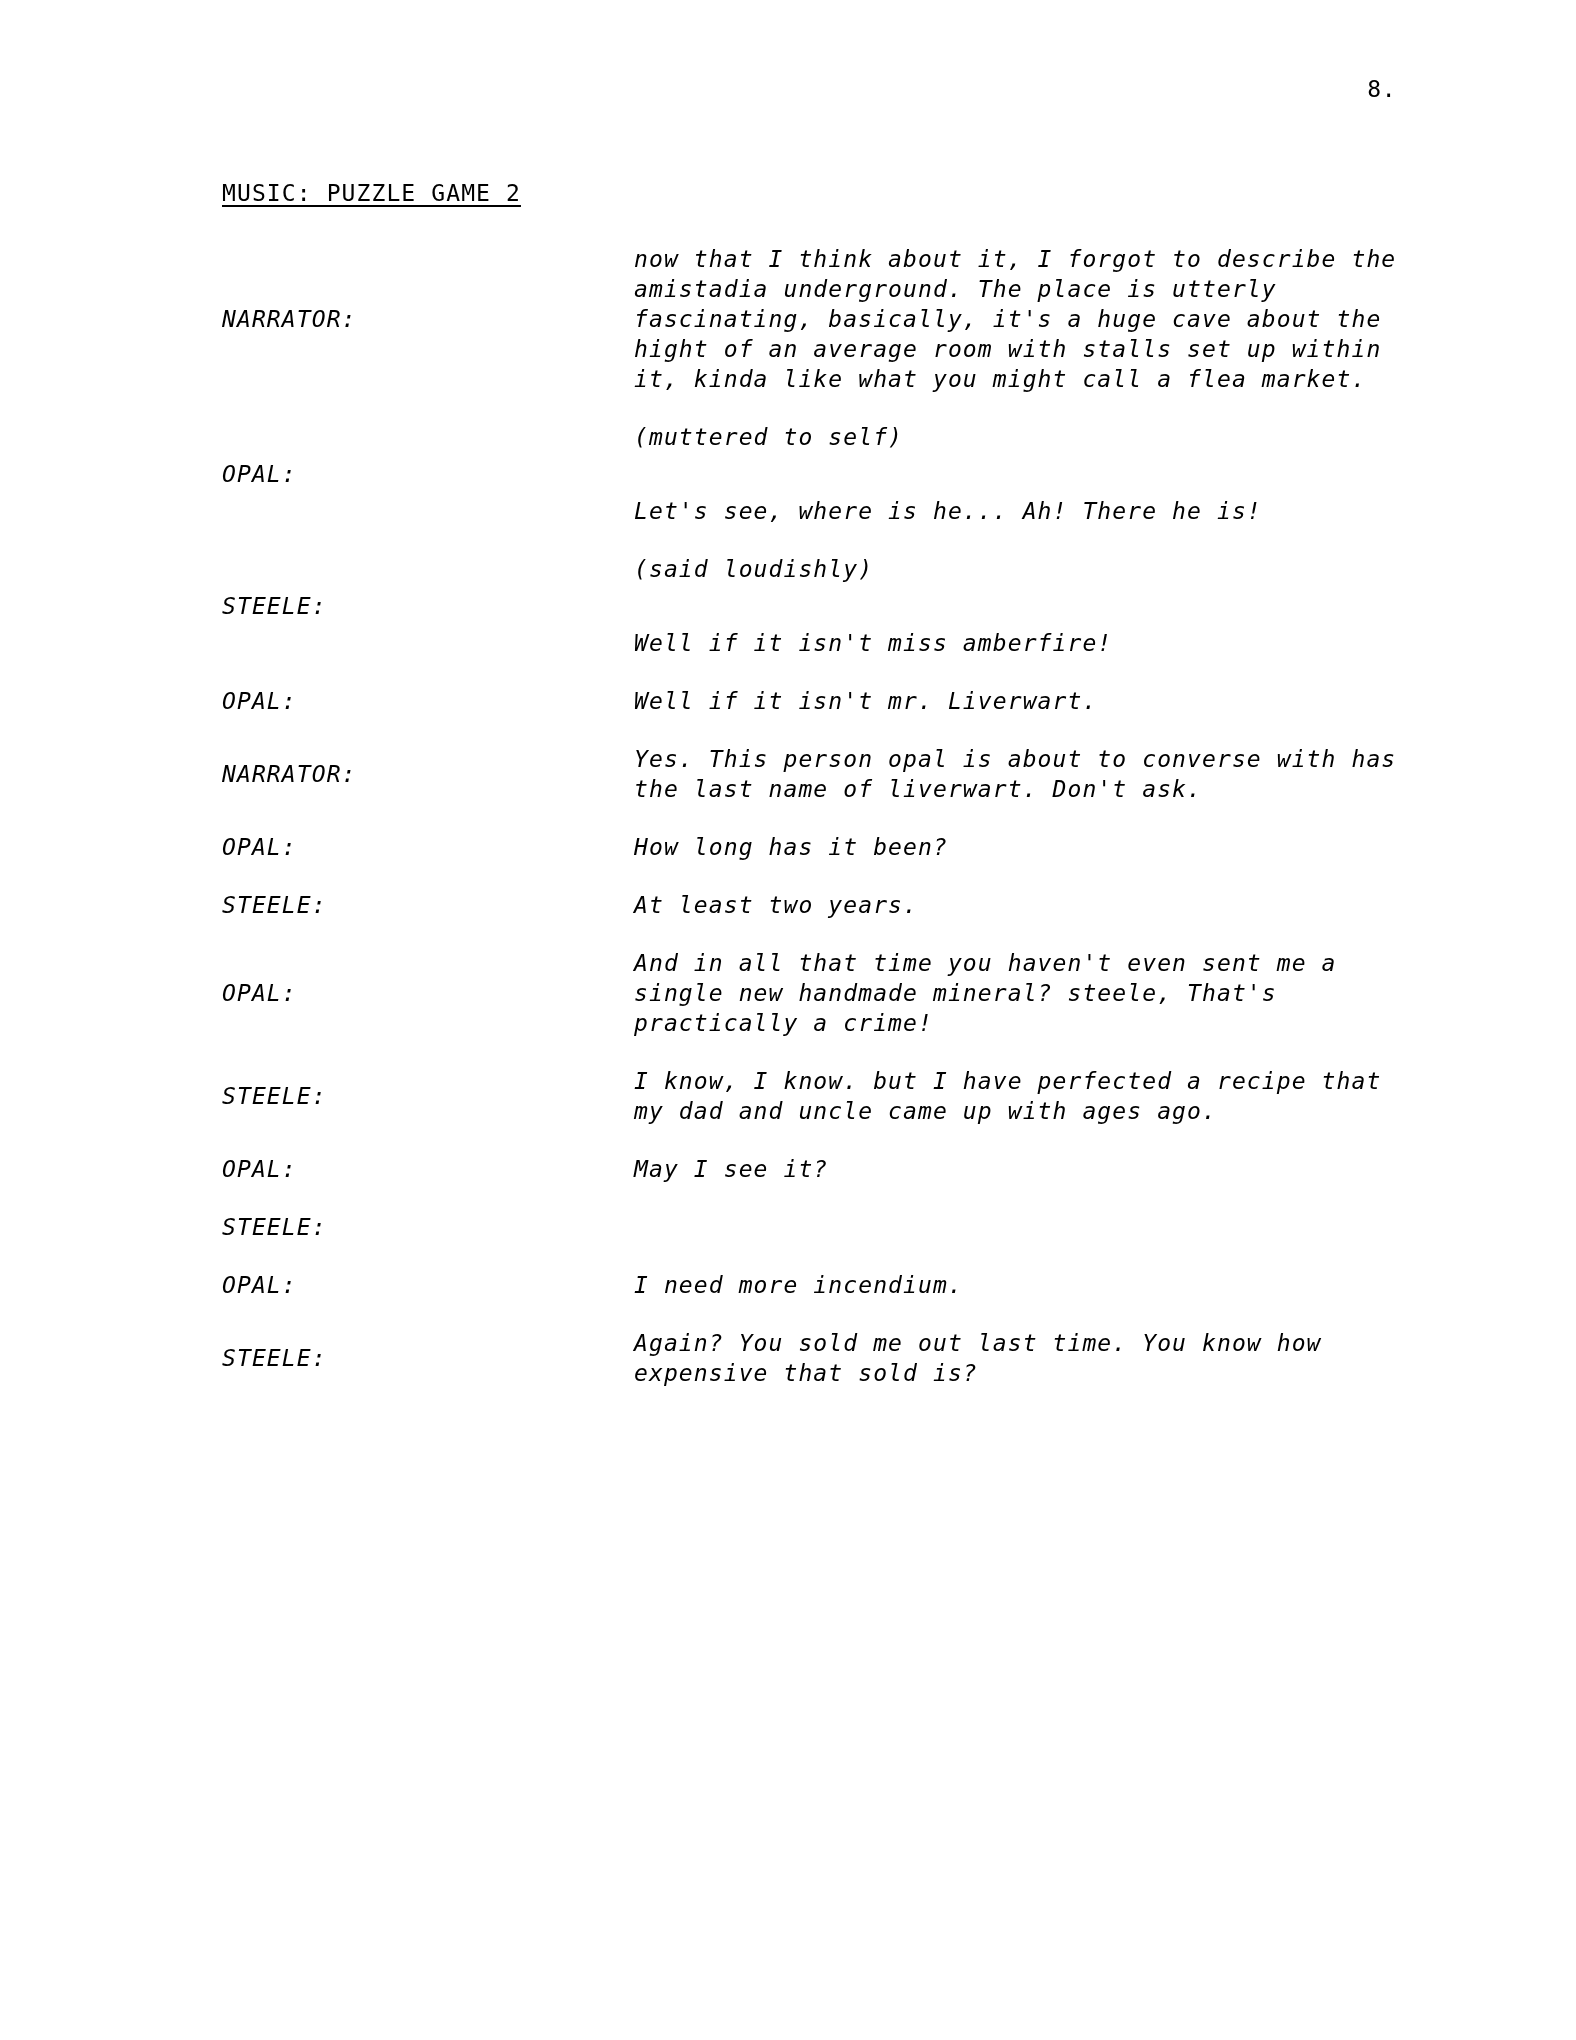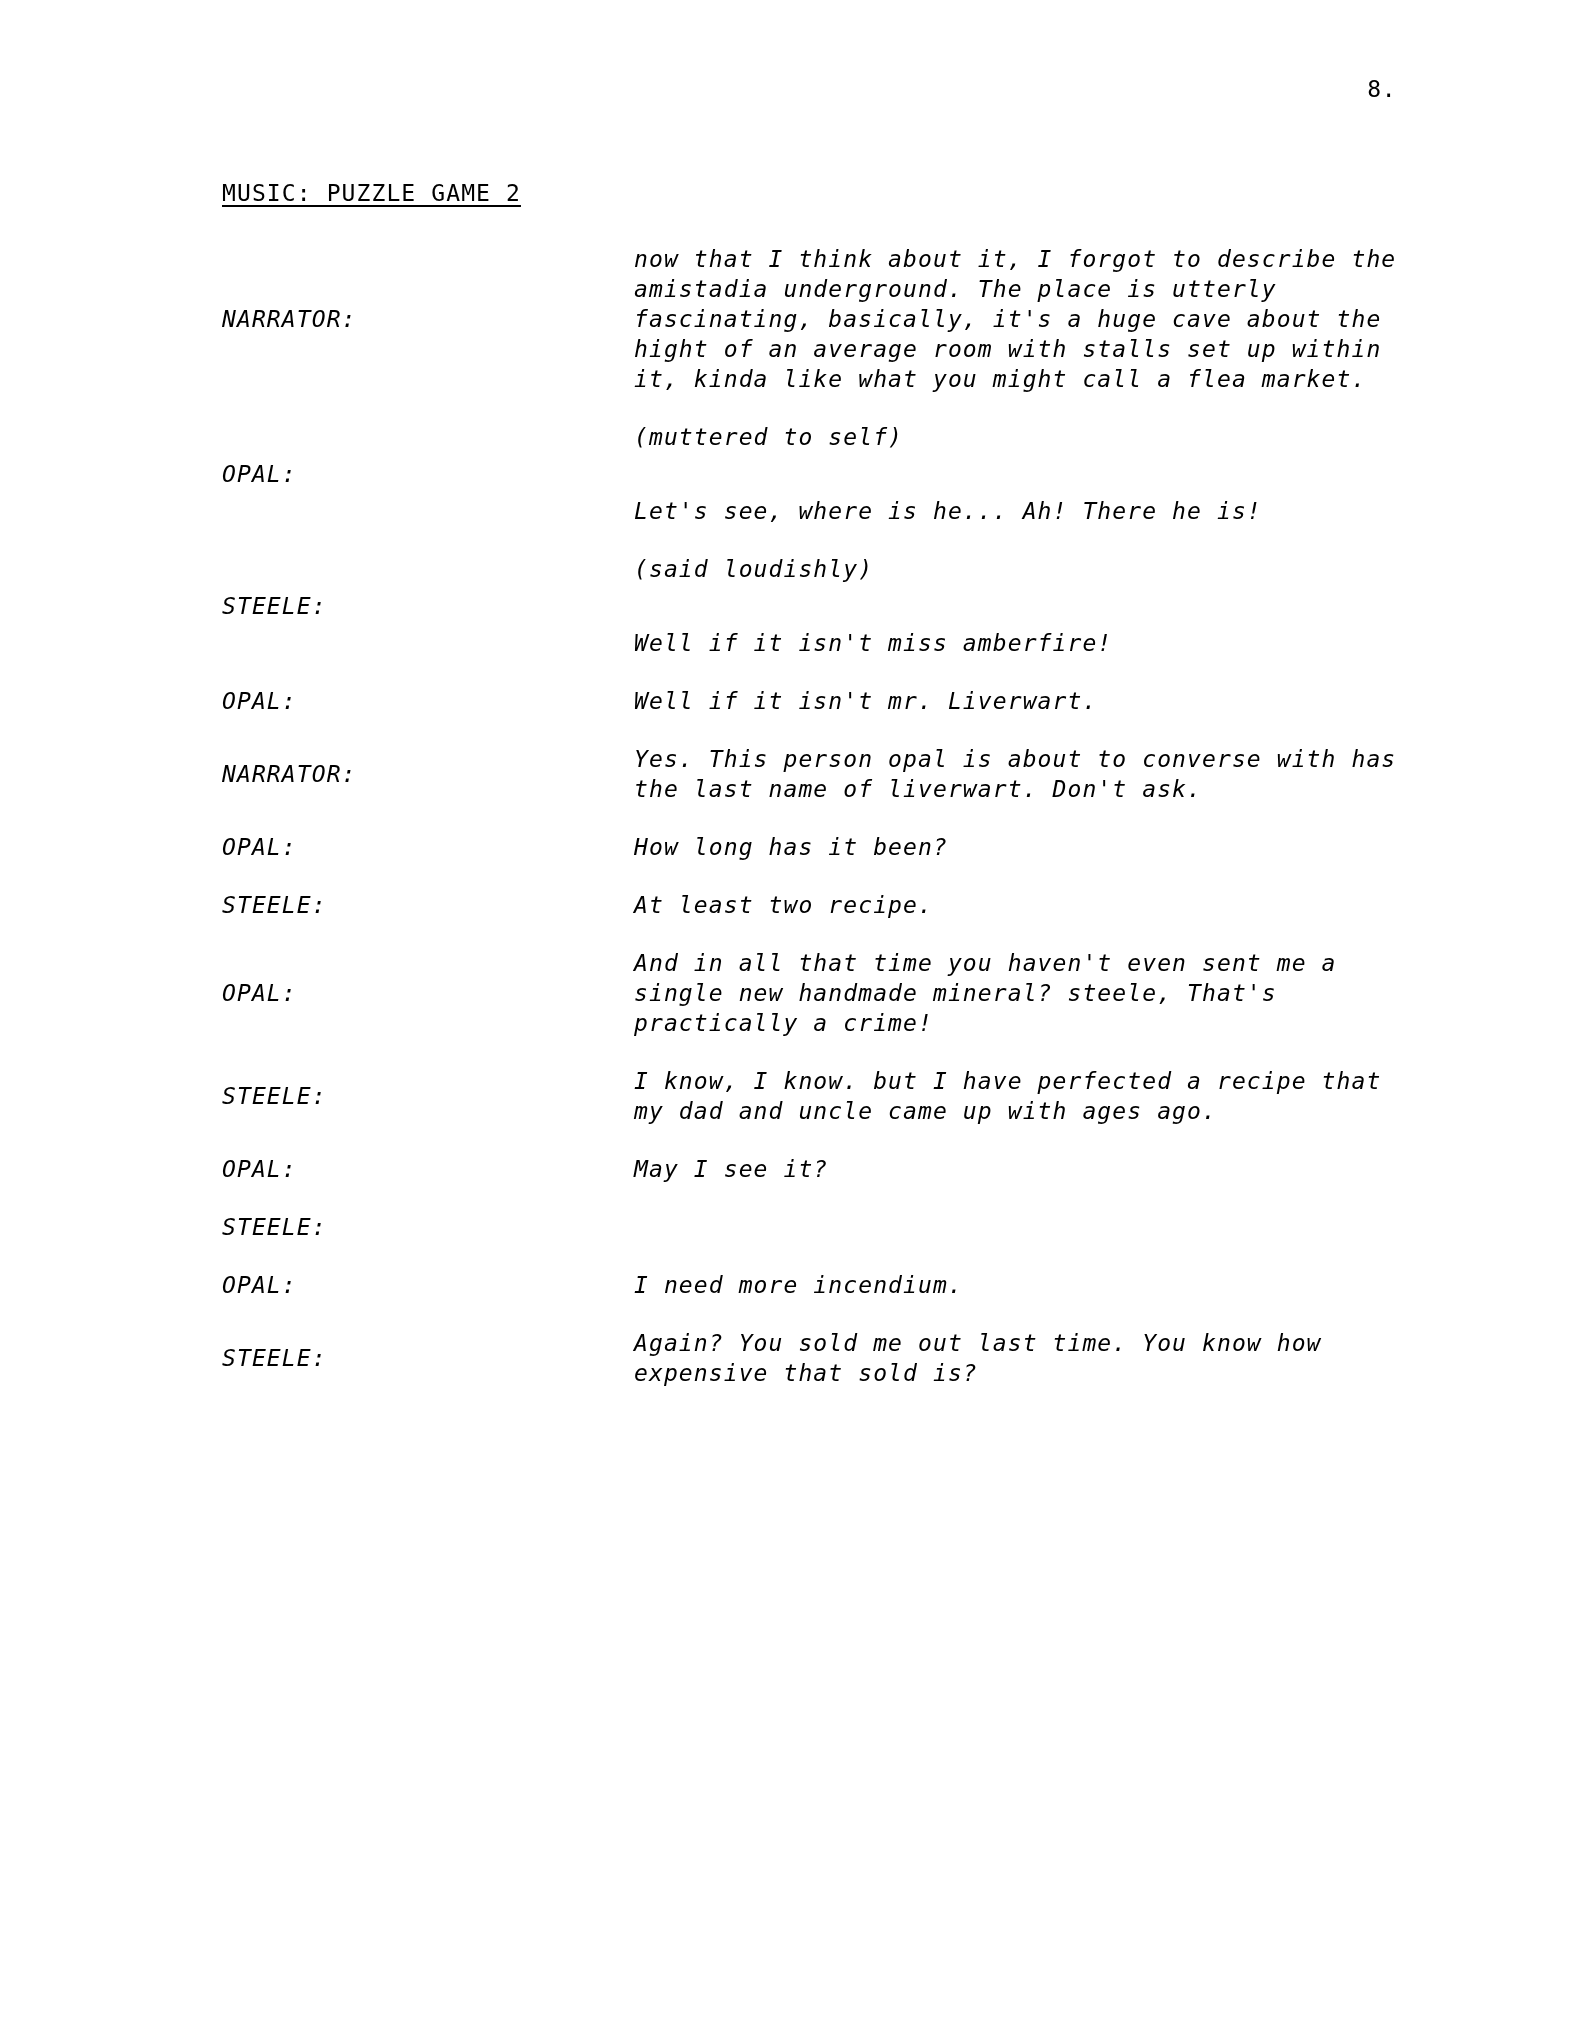"At least two recipe." p.line-para { text: recipe -> years }
